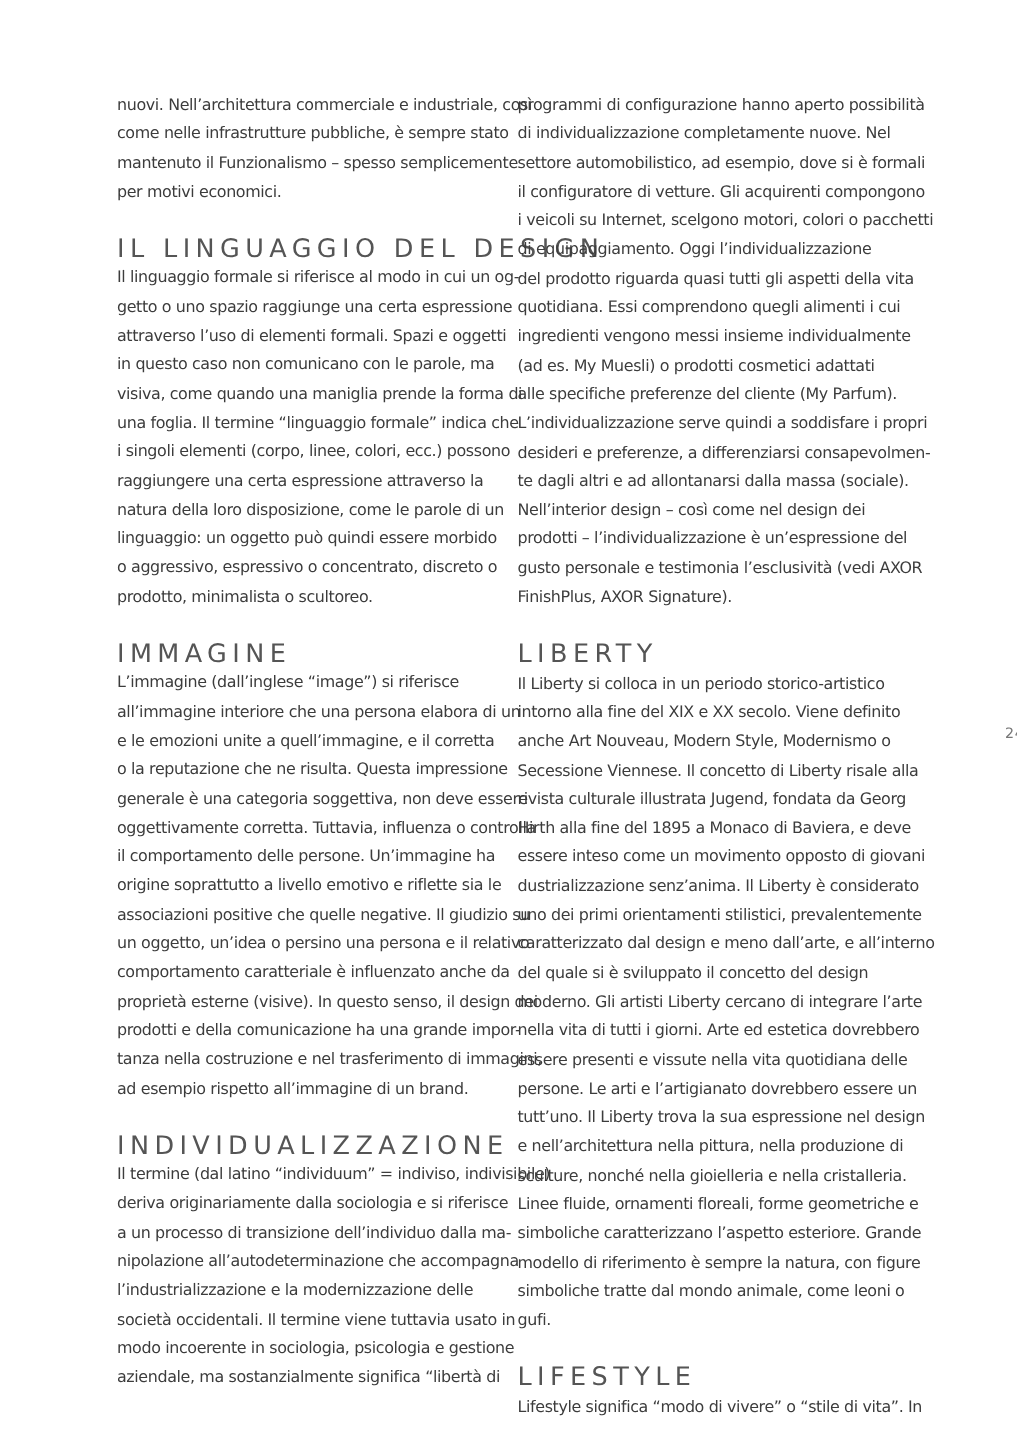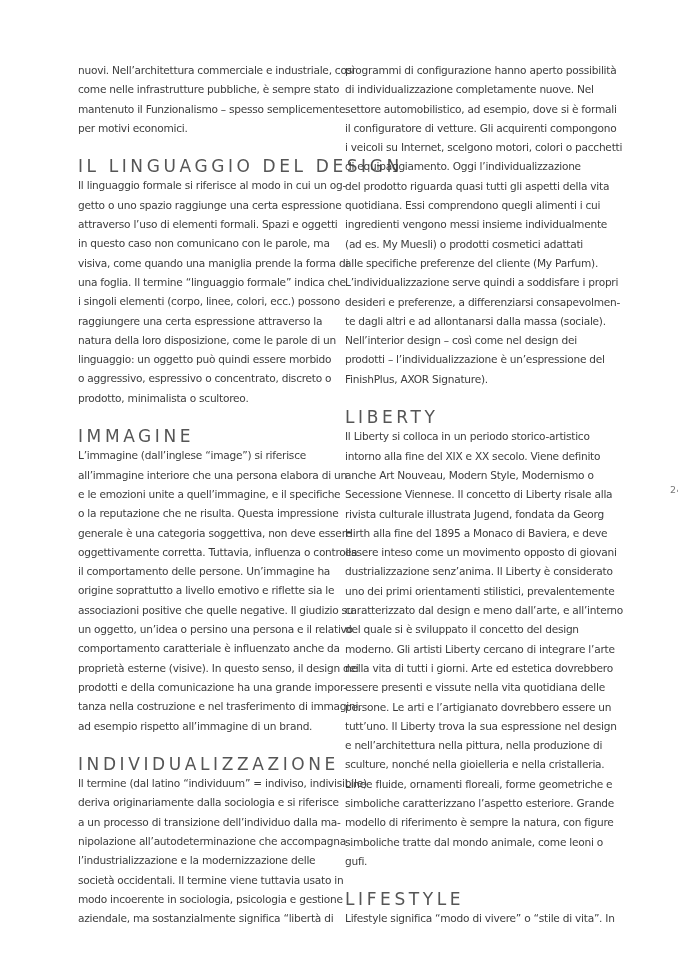"gusto personale e testimonia" span.line { html: none -> <span>gusto personale e testimonia l’esclusività (vedi AXOR</span> }
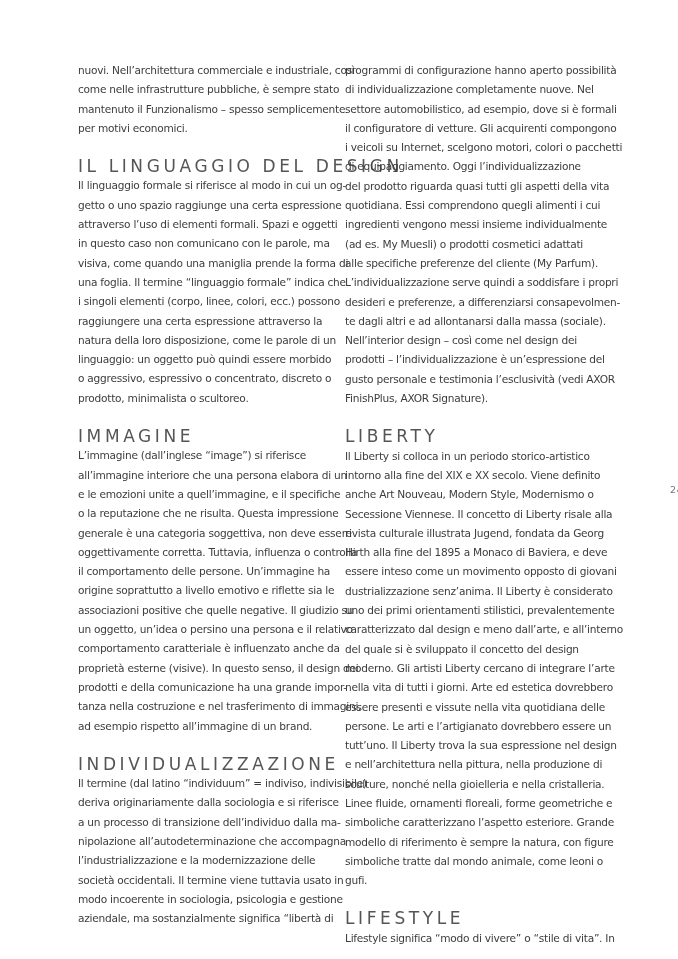"e le emozioni unite a" span.line { text: specifiche -> corretta }
